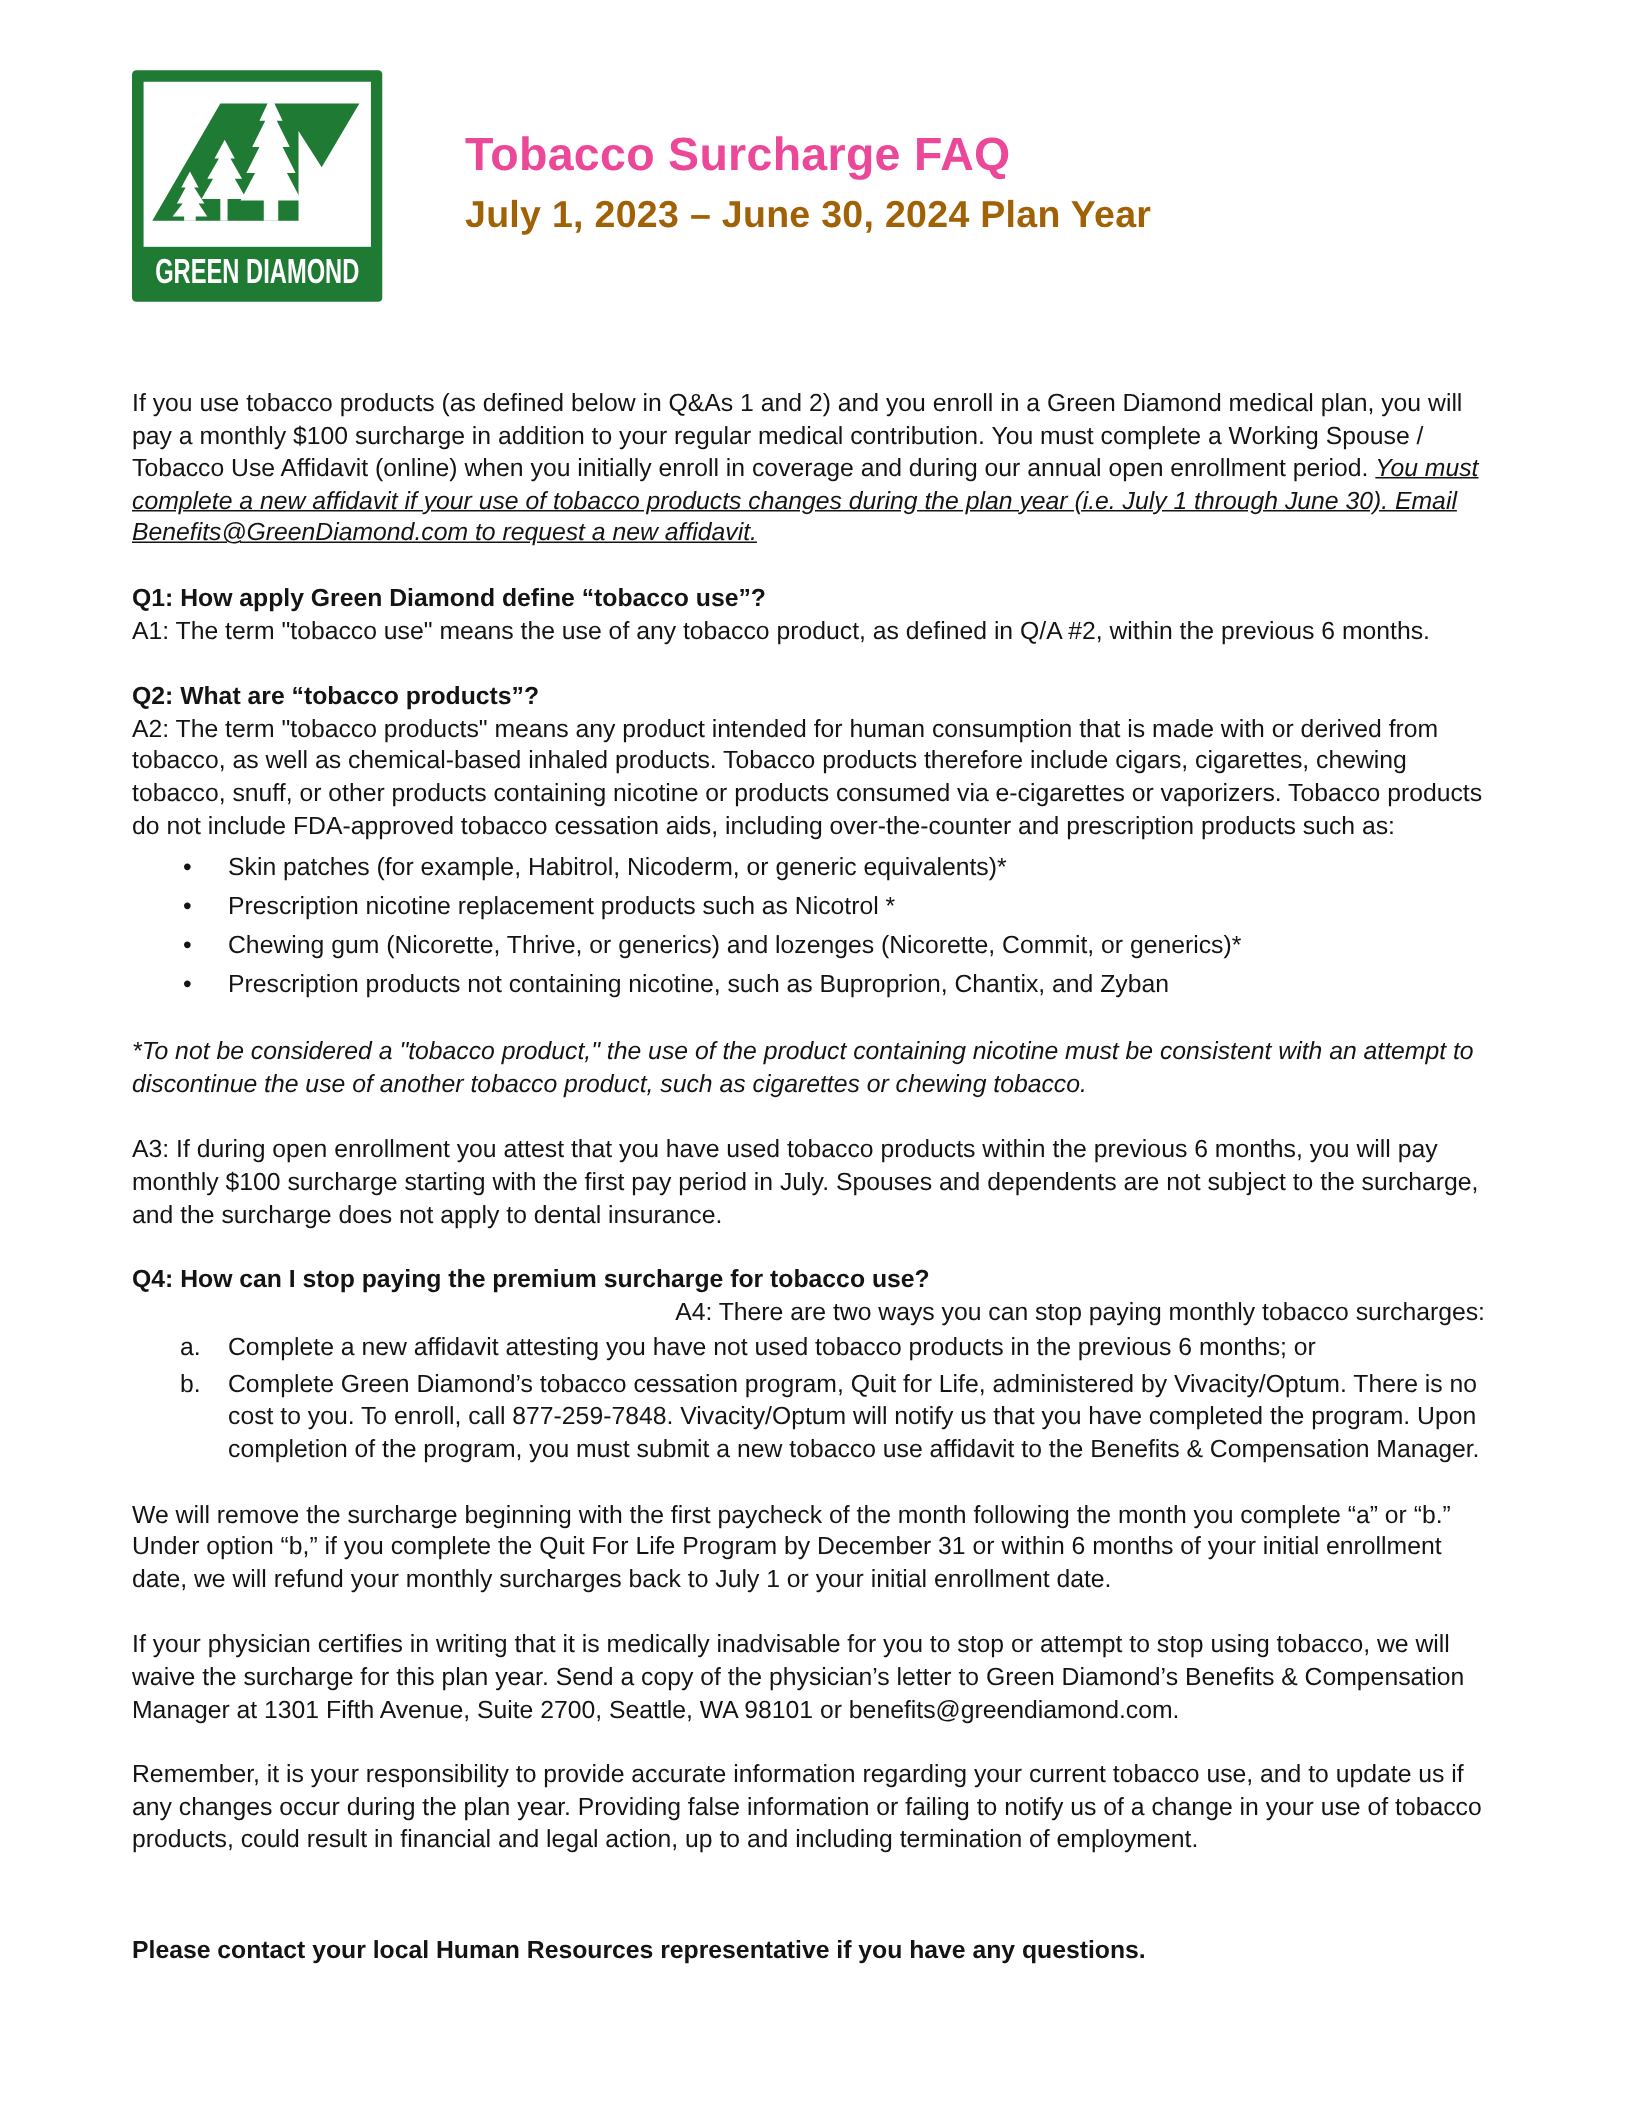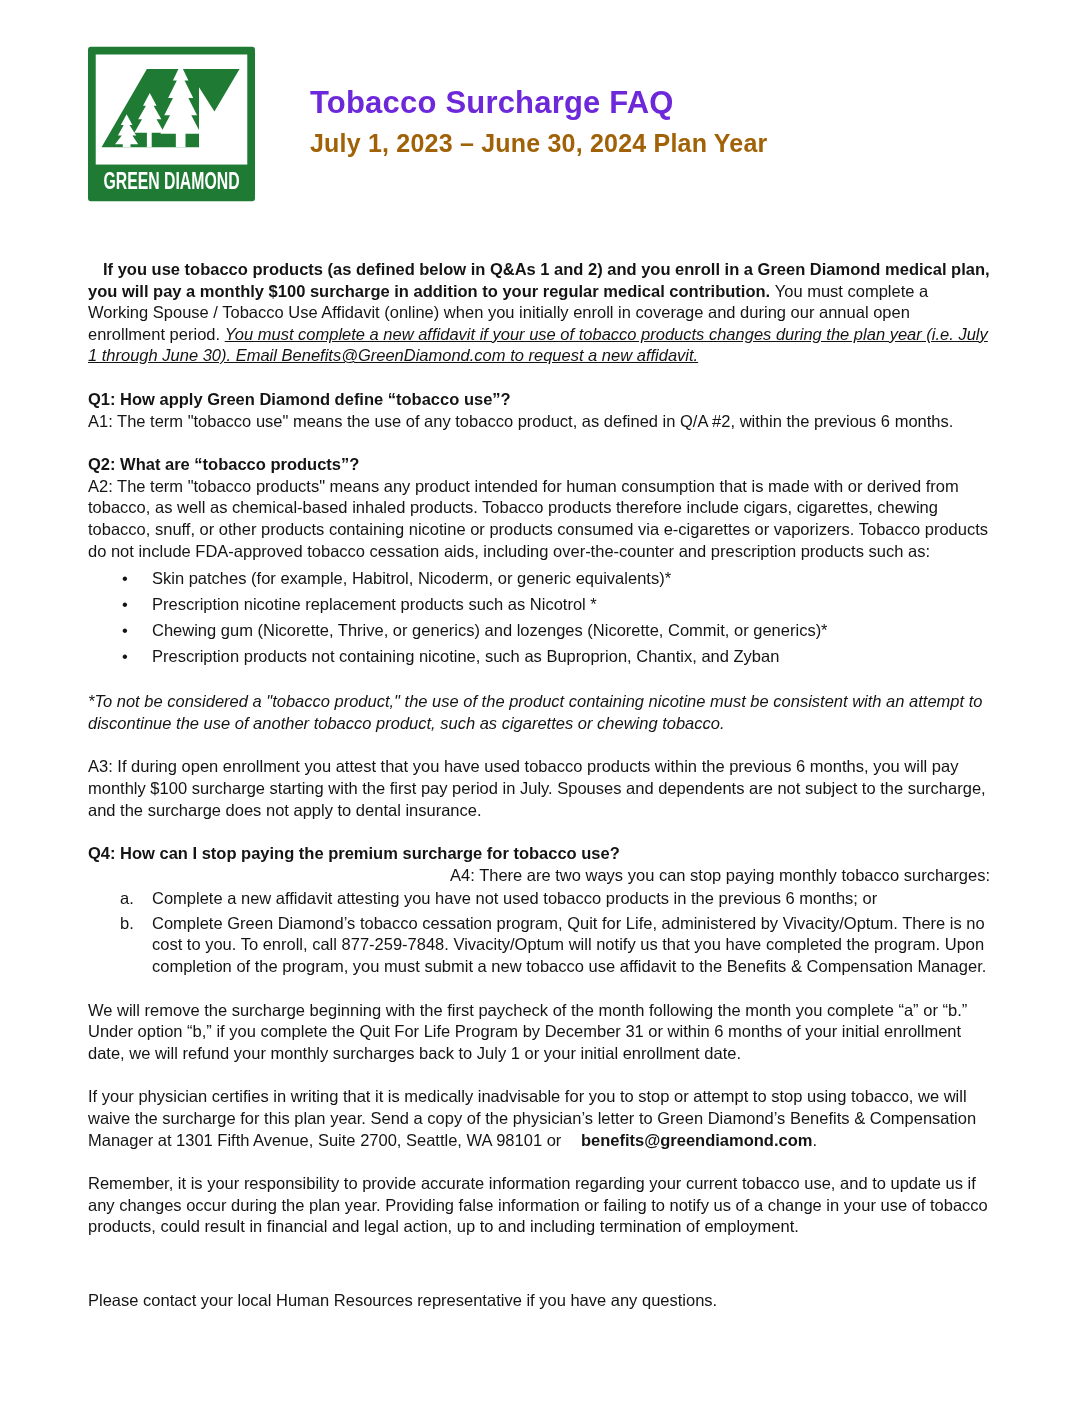"Tobacco Surcharge FAQ" .title { color: #6d28d9 -> #ec4899 }
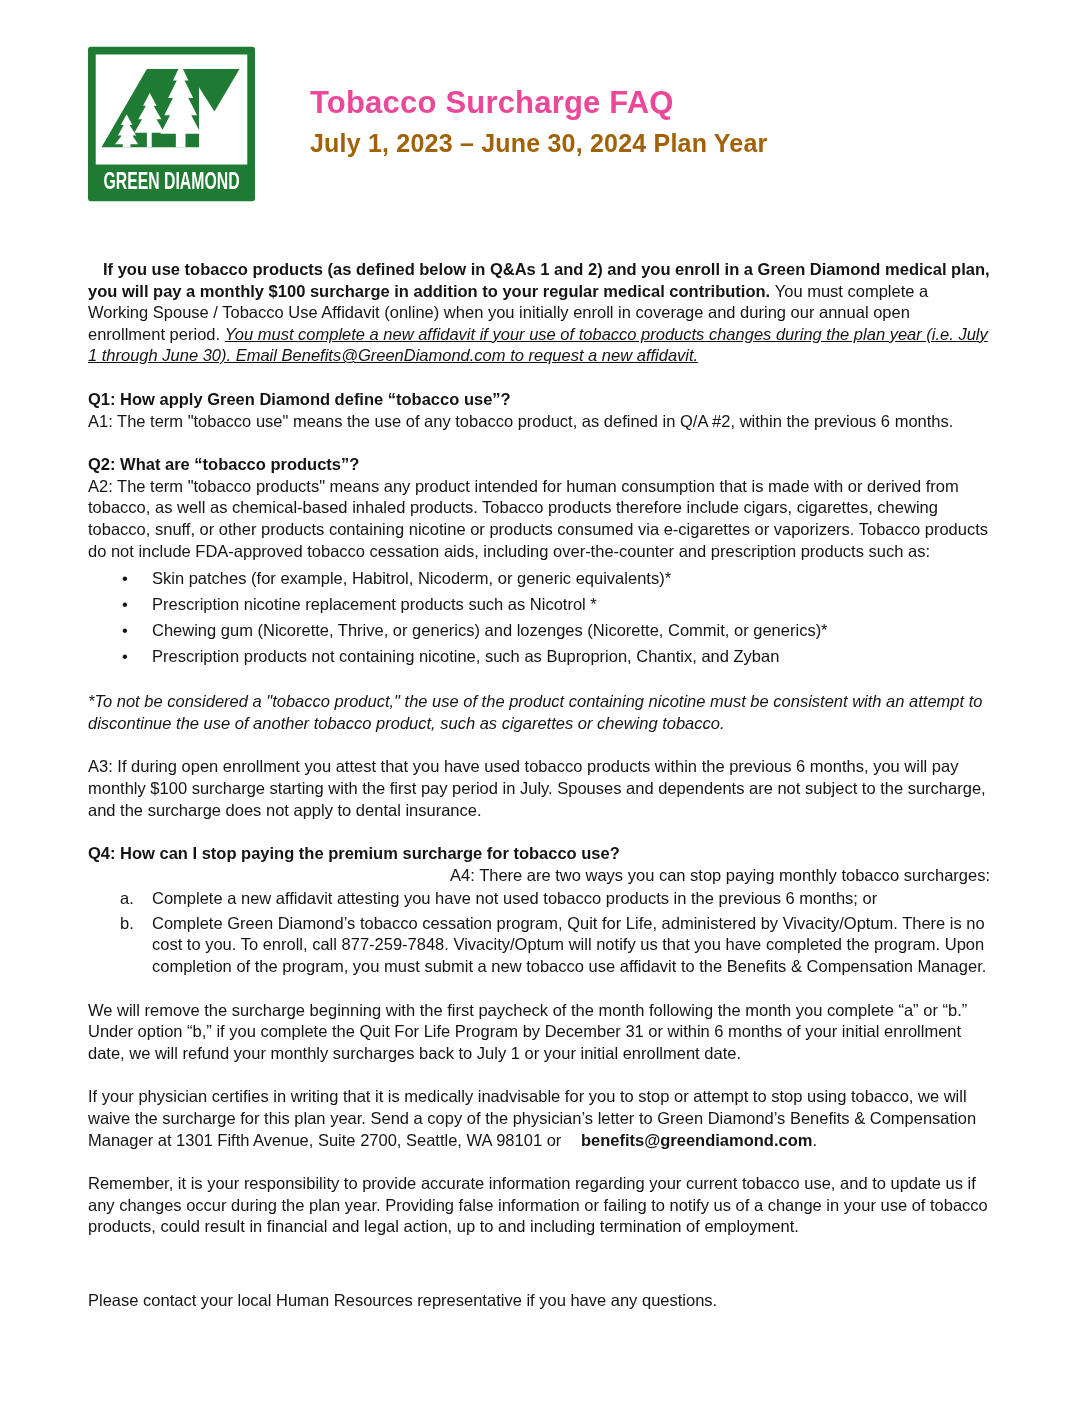"If you use tobacco products" .bold { font-weight: 700 -> 400; margin-left: 15px -> none }
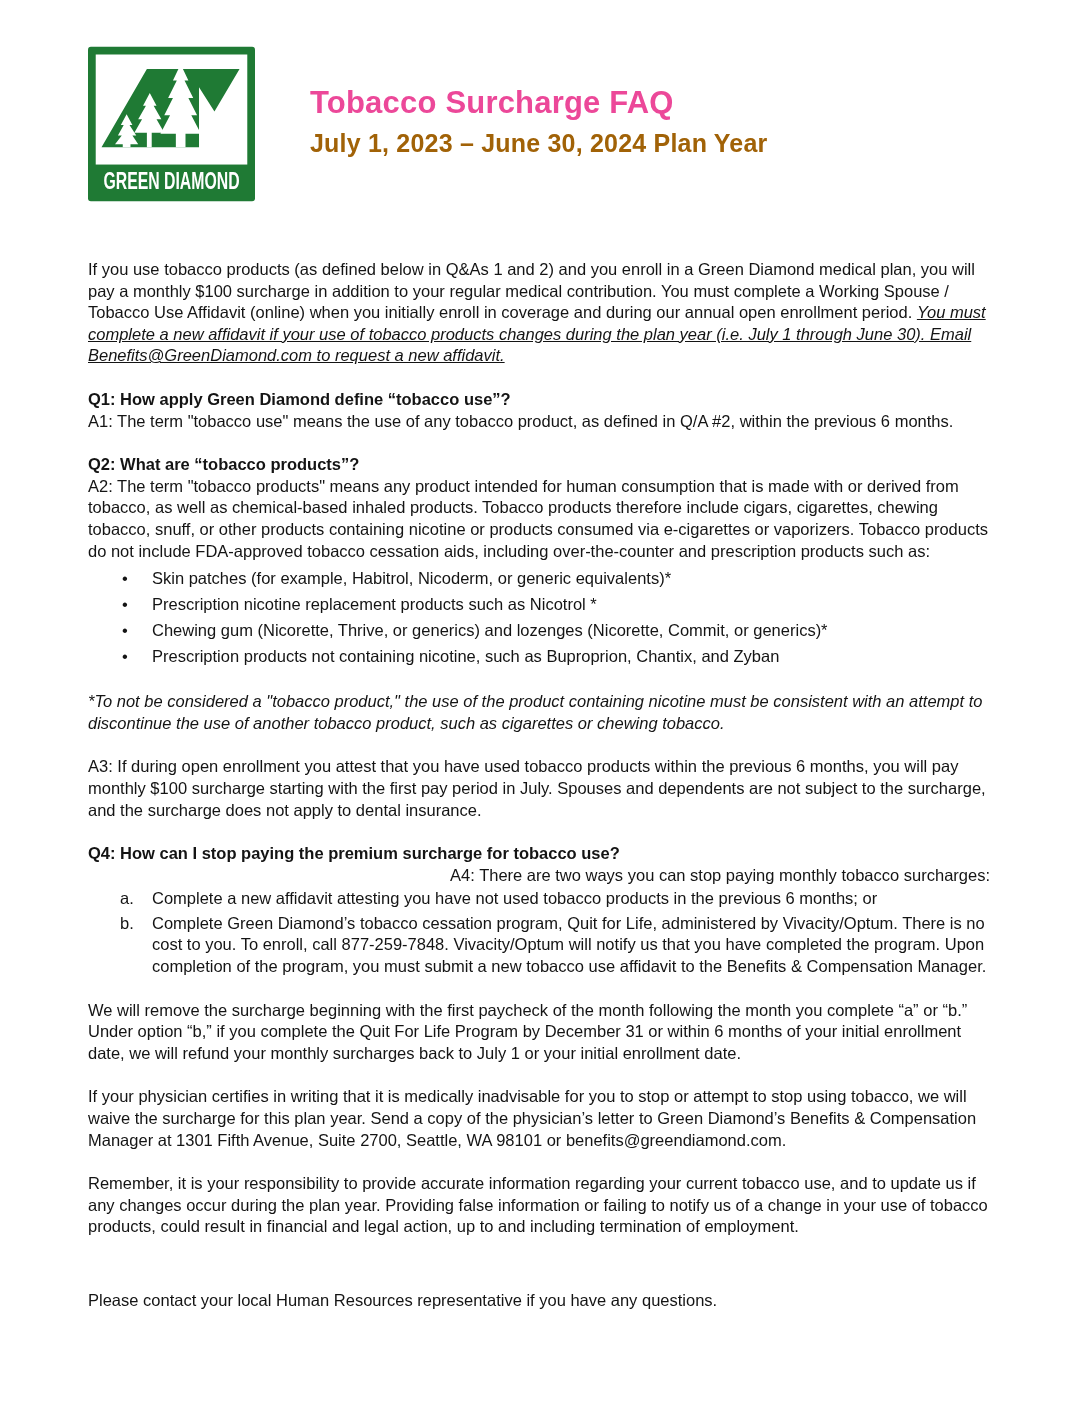"Please contact your local Human" .closing { font-weight: 400 -> 700 }
